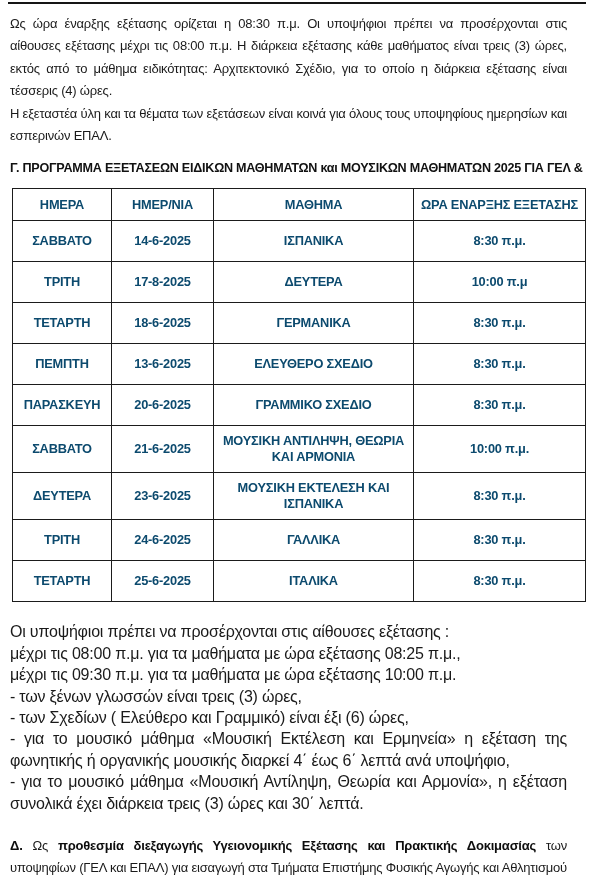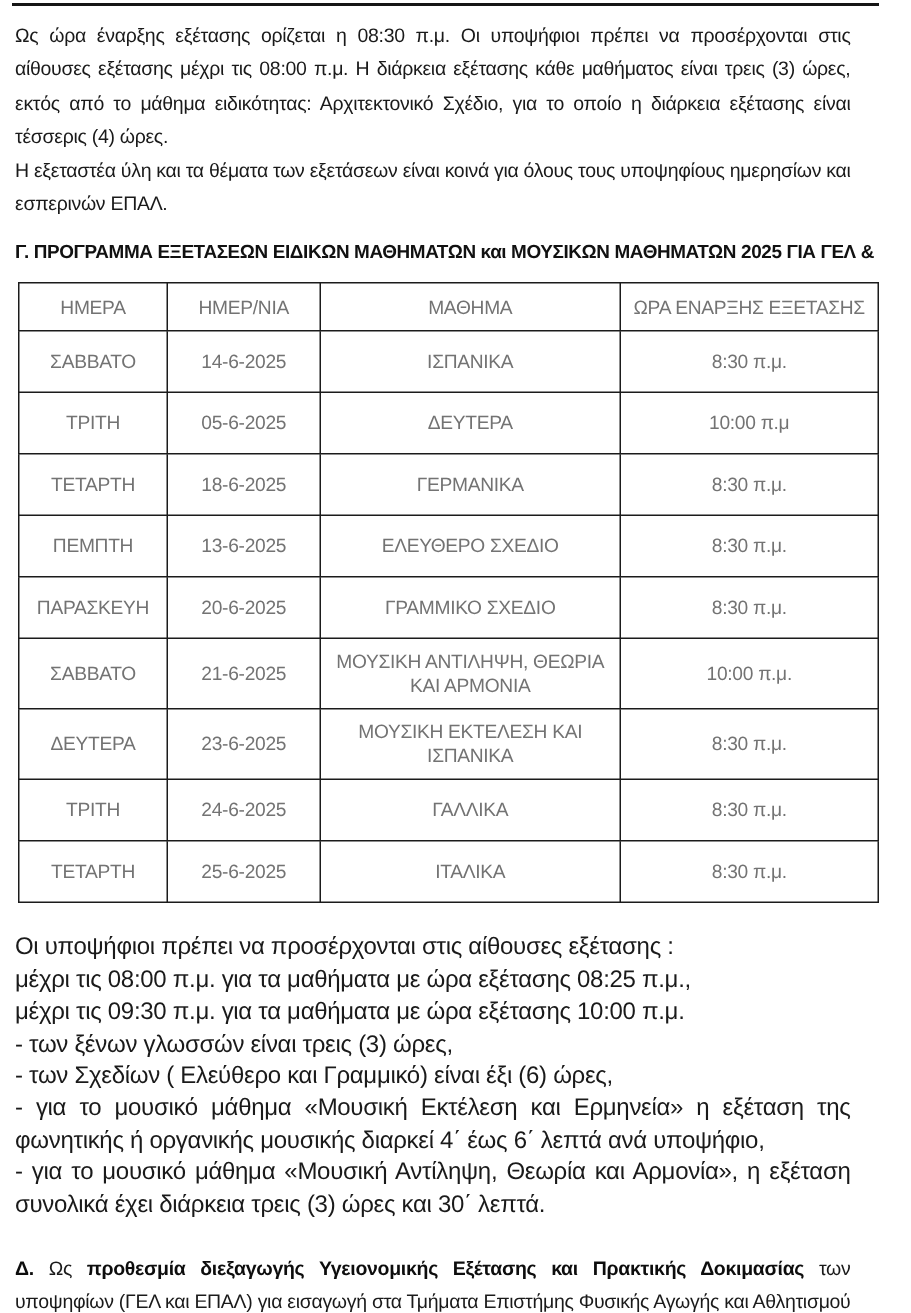"ΗΜΕΡΑ" table.exam-table th, table.exam-table td { color: #737373 -> #0c4a6e; font-weight: normal -> bold }
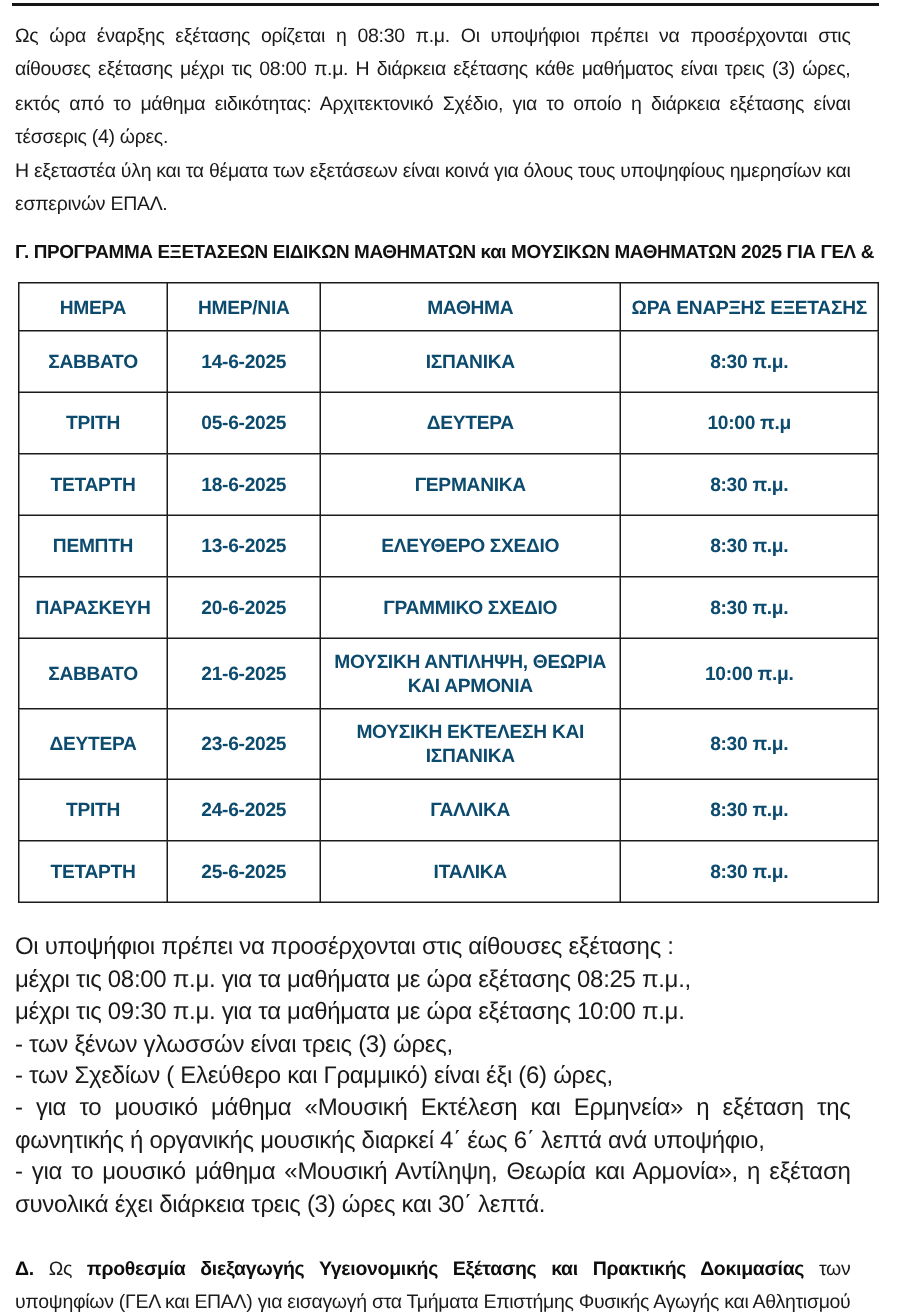"05-6-2025" td { text: 05-6-2025 -> 17-8-2025 }
